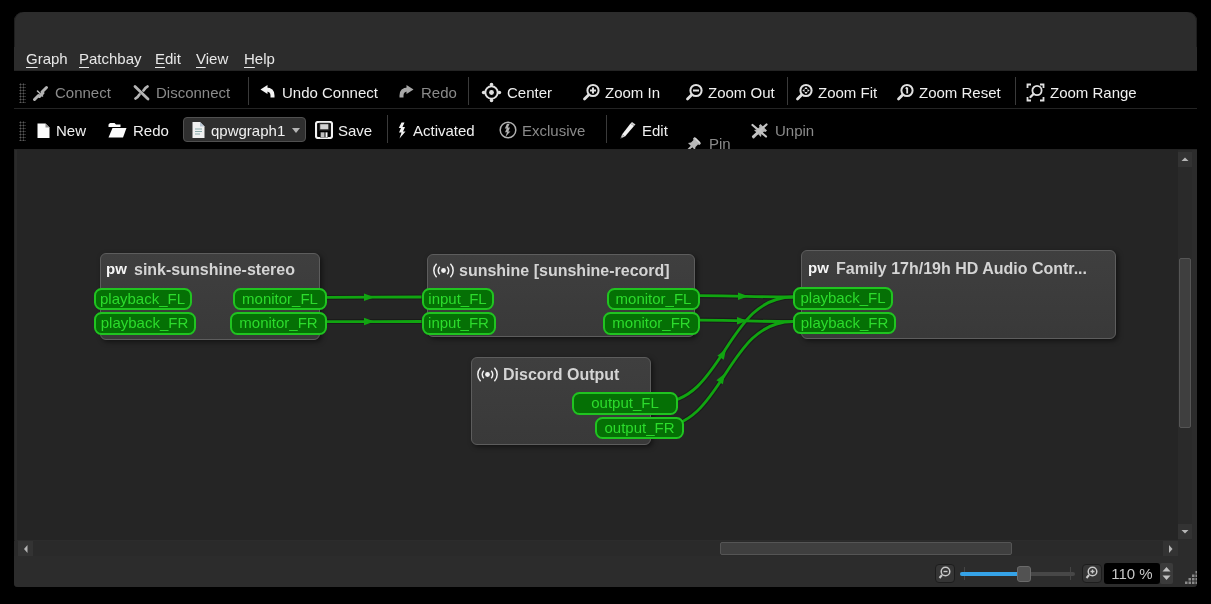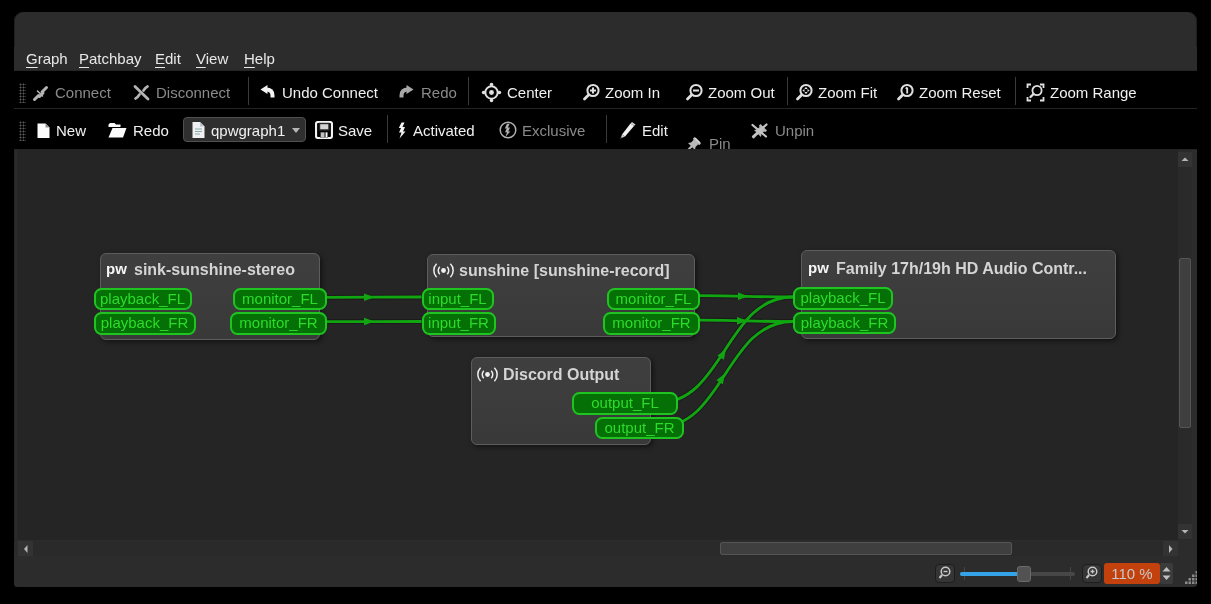"110 %" #spin { background: #c2410c -> #000000 }
